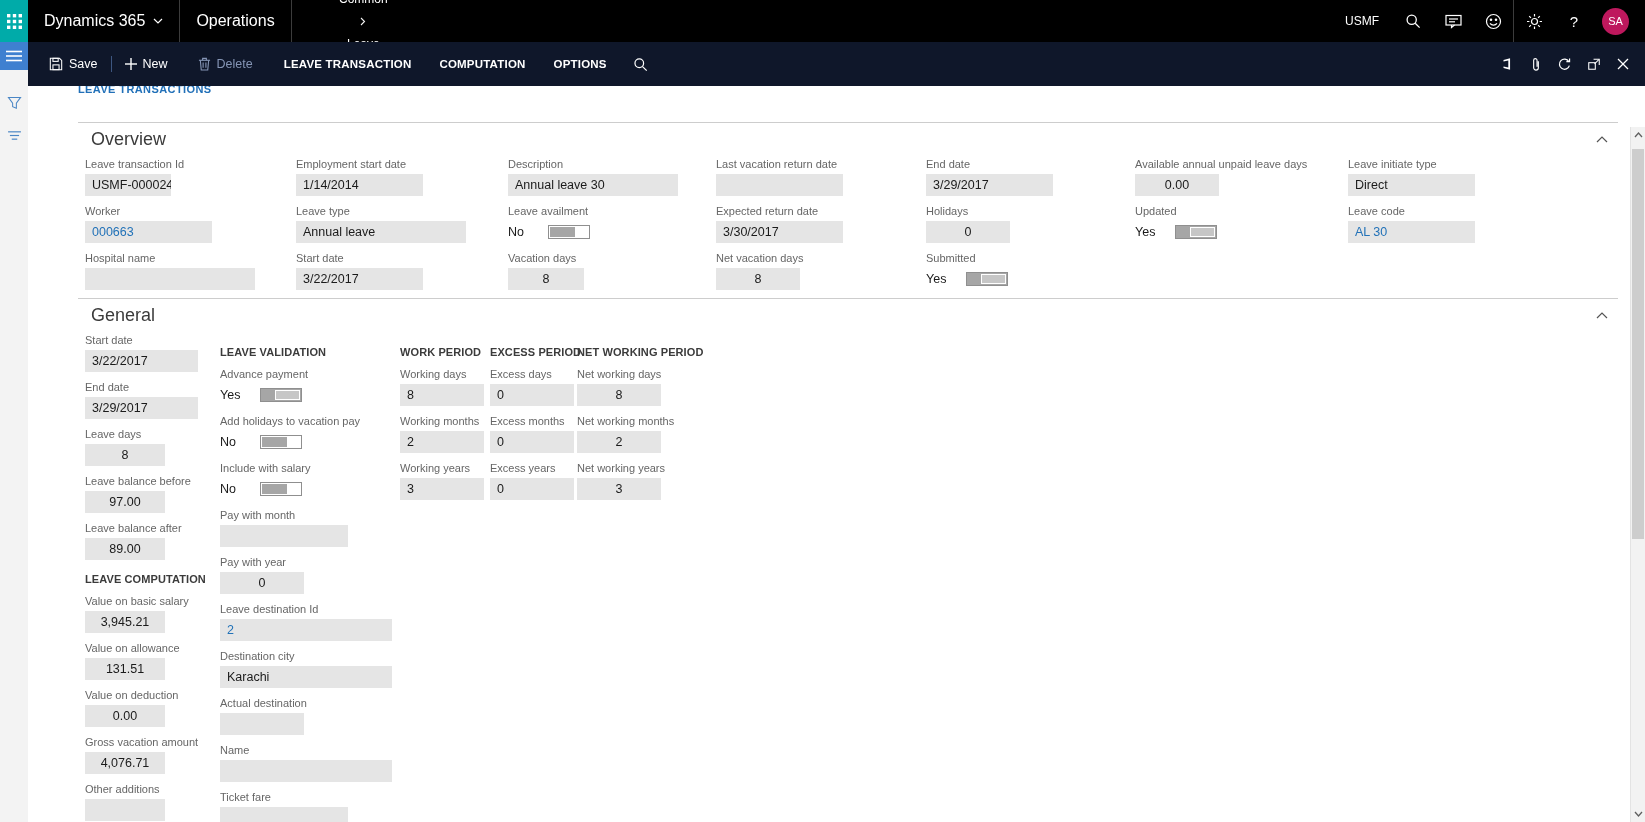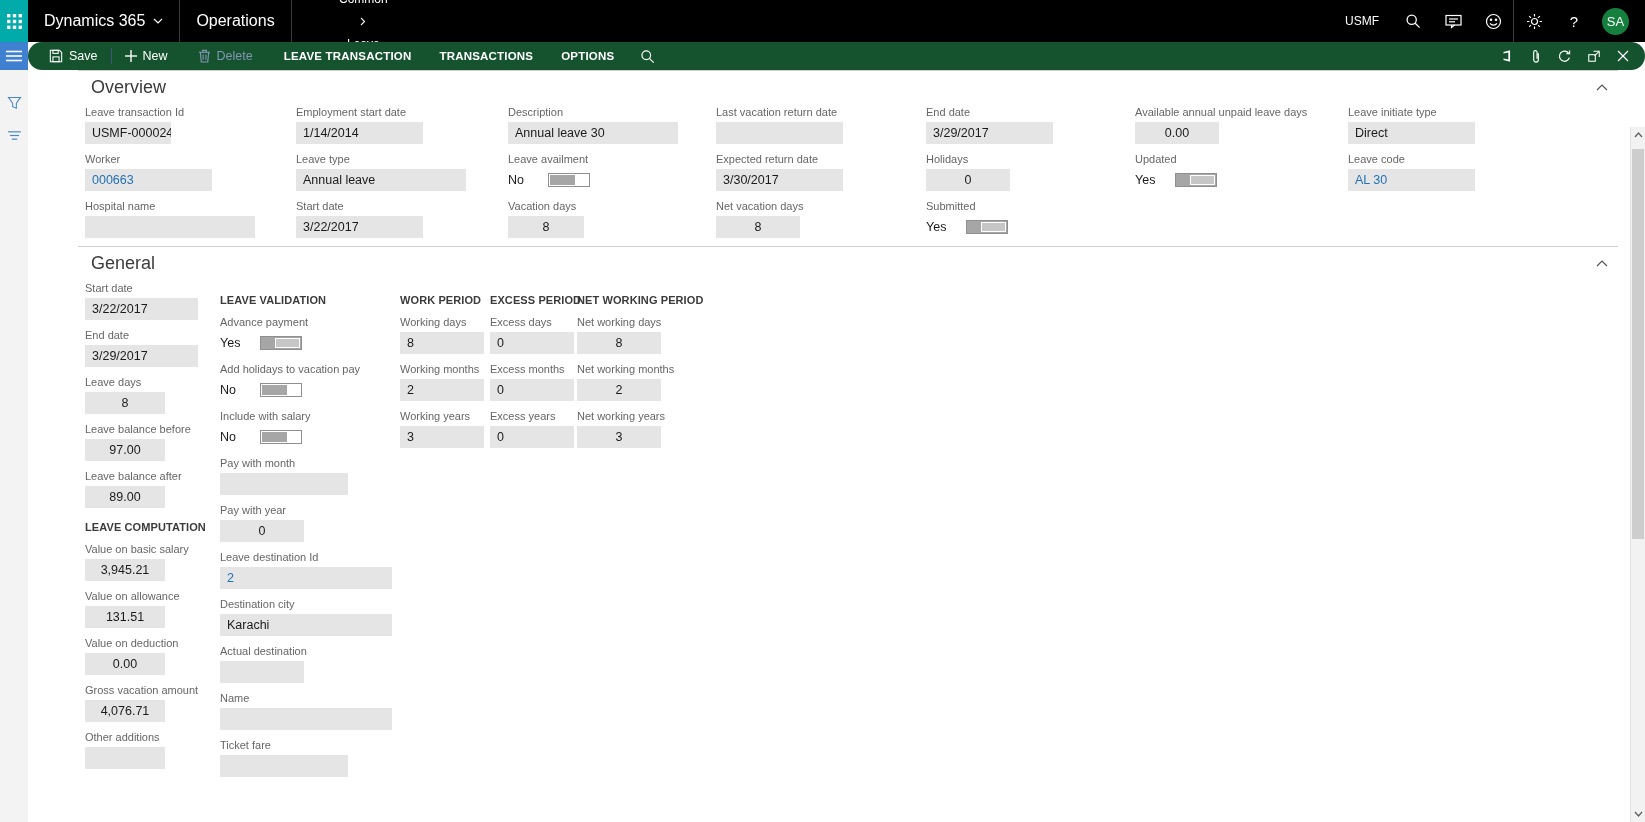"SA" .avatar { background: #15803d -> #be185d; font-size: 13px -> 11px }
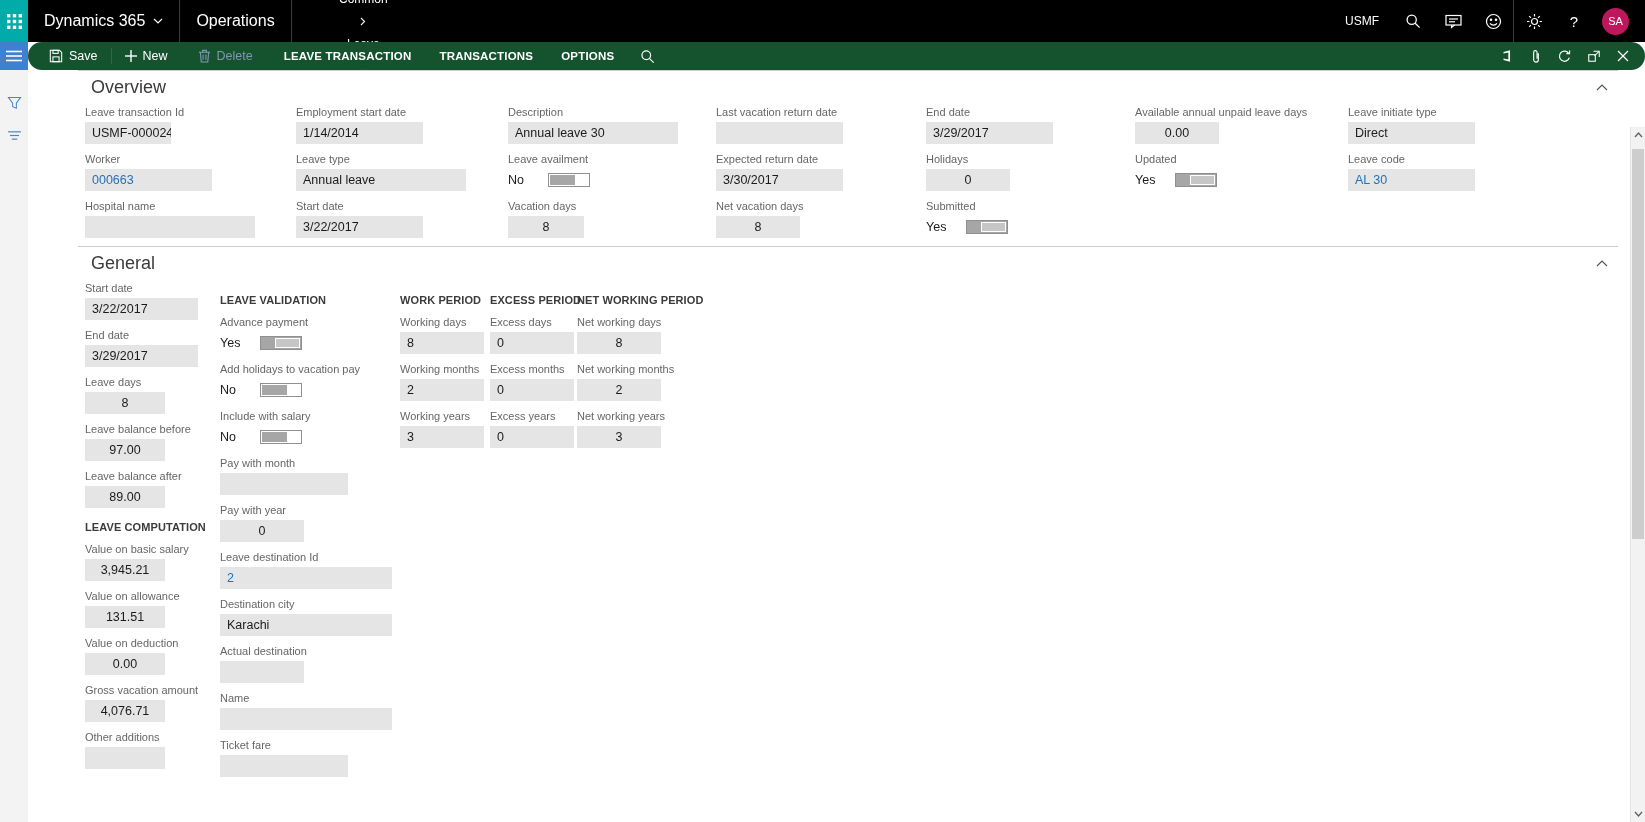"Save" .actionbar { background: #14532d -> #0f172a; border-radius: 14px -> none; height: 28px -> 44px }
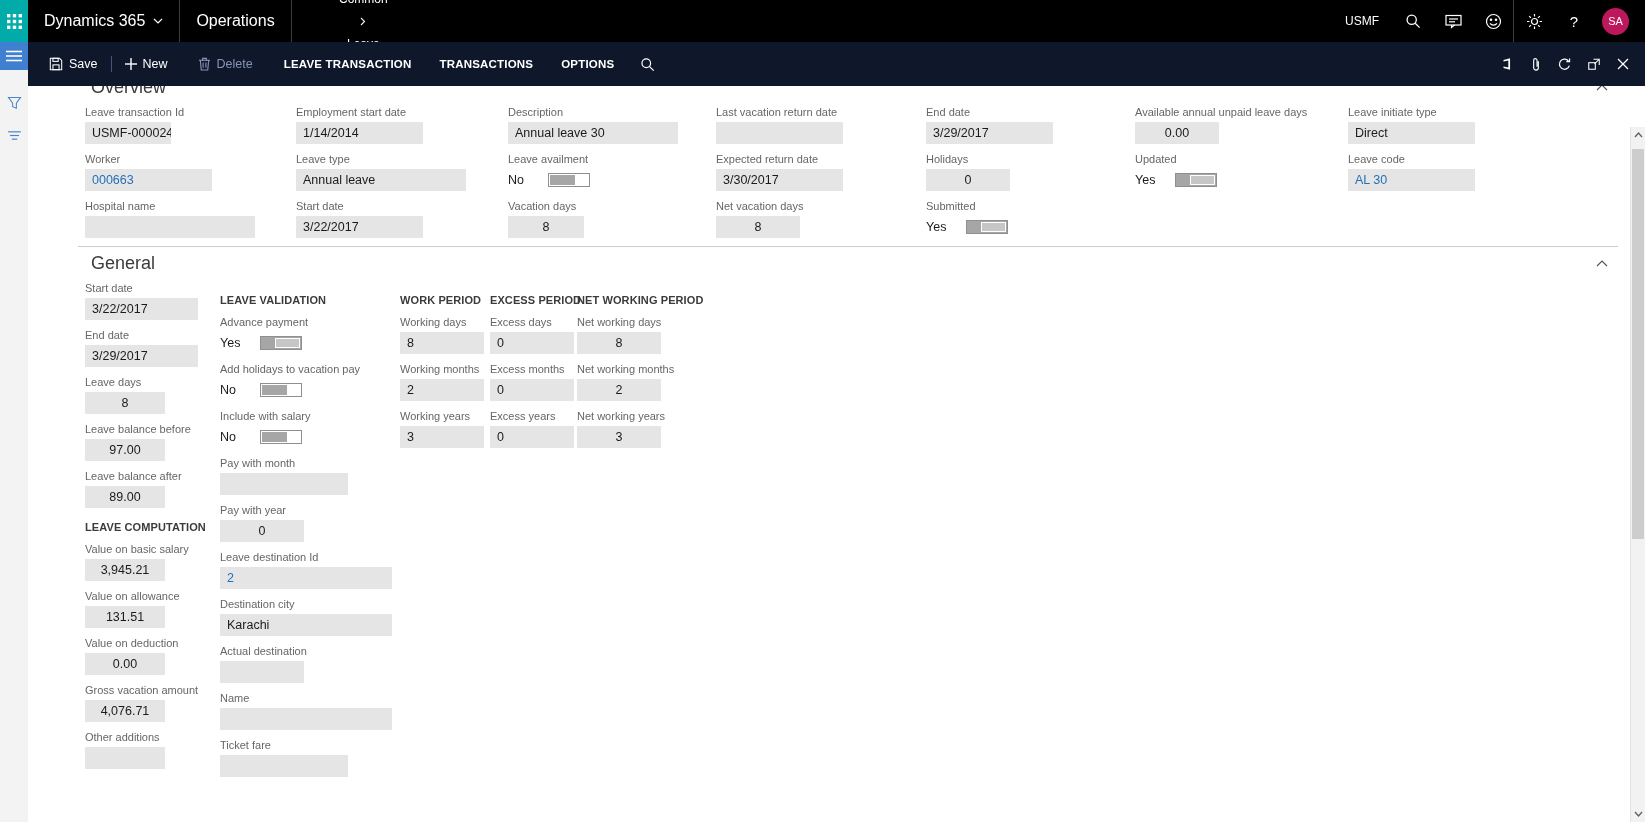"TRANSACTIONS" div.ab-tab { text: TRANSACTIONS -> COMPUTATION }
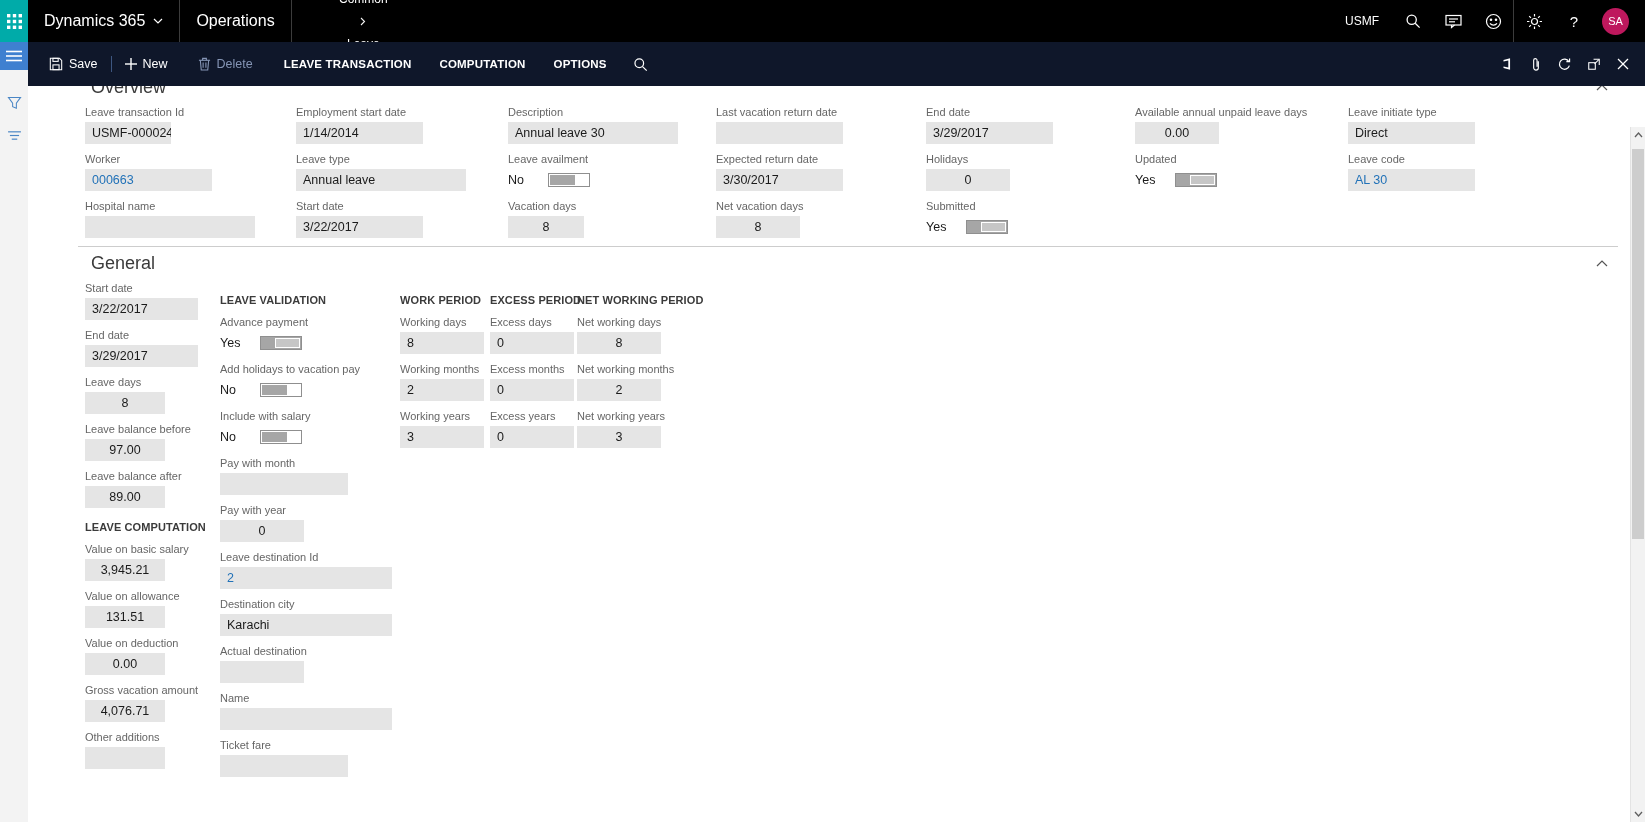"LEAVE TRANSACTIONS" div.caption { html: none -> <div>LEAVE TRANSACTIONS</div> }
